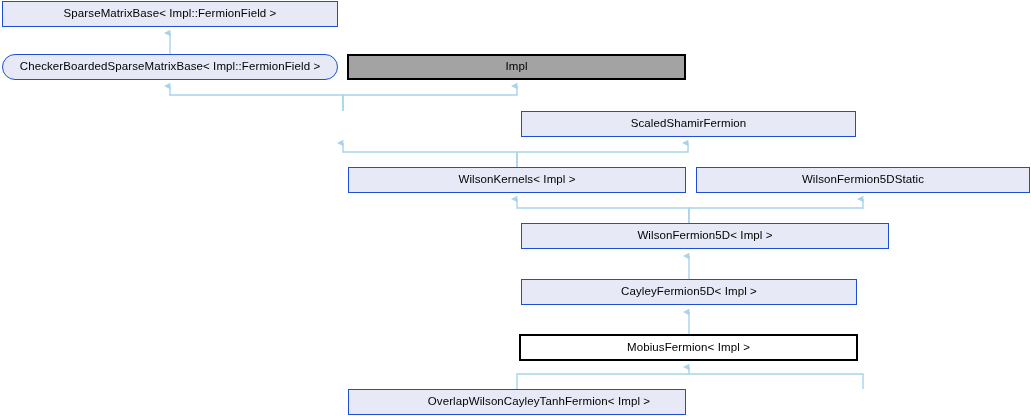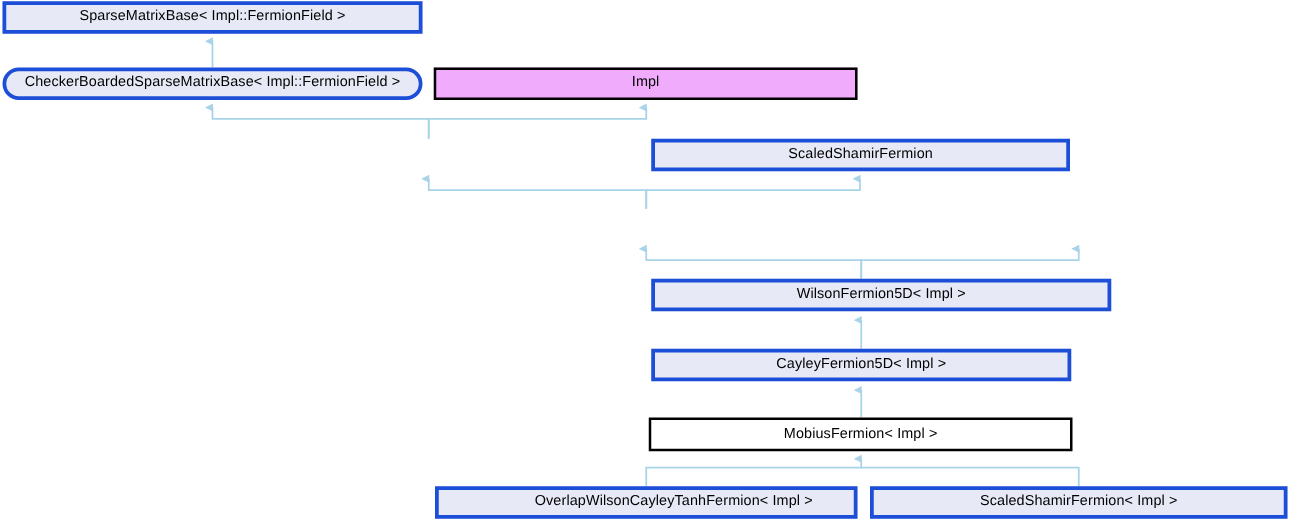"SparseMatrixBase< Impl::FermionField >" .node.base { border: 3px solid #1d4ed8 -> 1px solid #1d4ed8 }
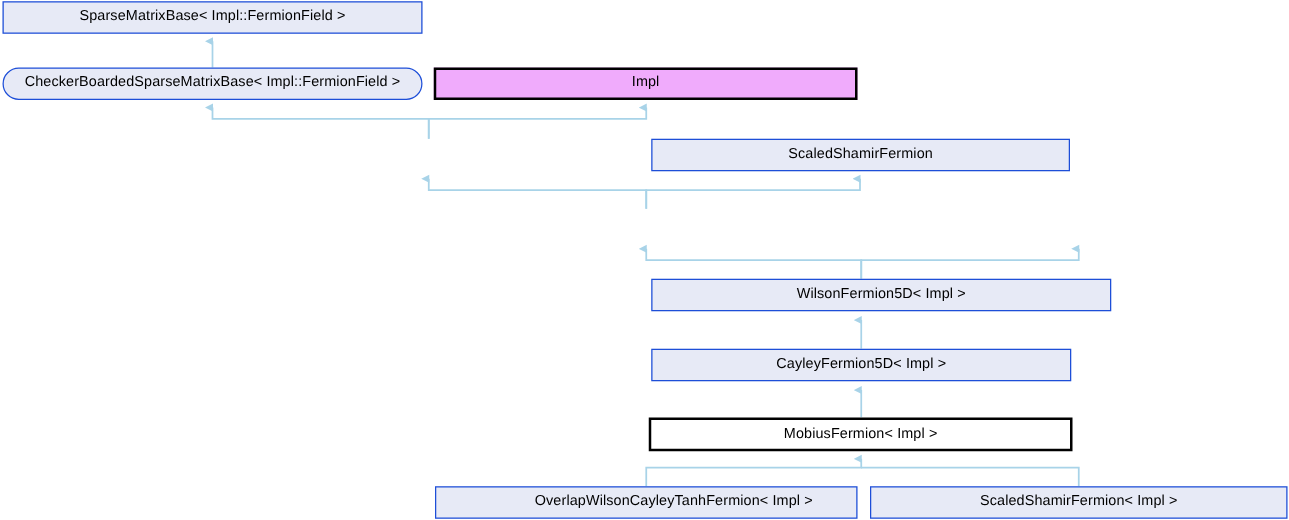"Impl" .node.focus { background: #f0abfc -> #a3a3a3 }
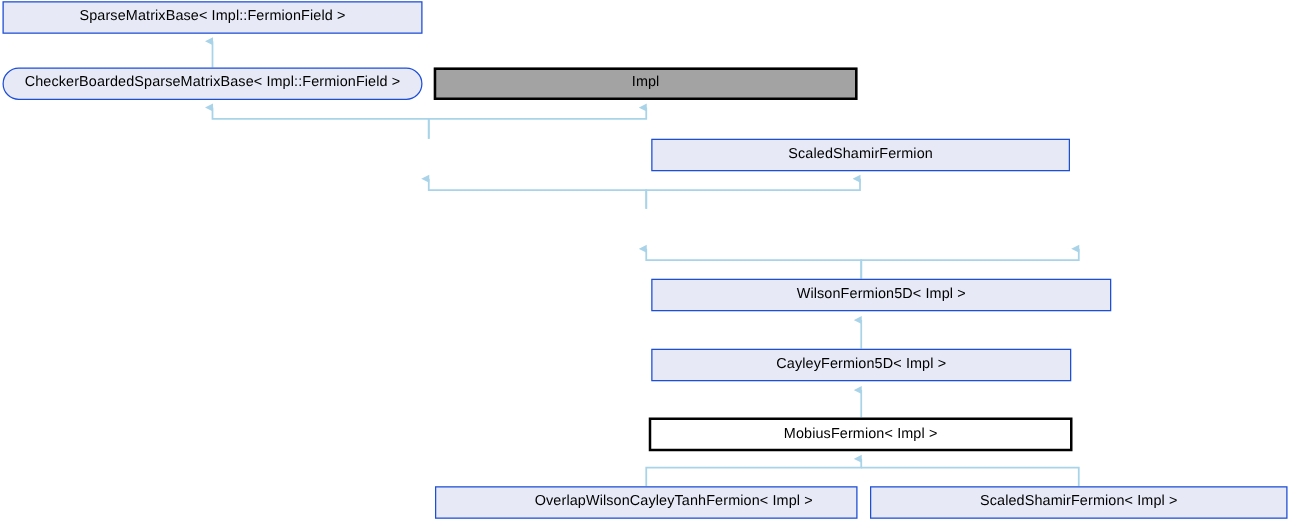"WilsonKernels< Impl >" div.node { html: none -> <div> <span>WilsonKernels&lt; Impl &gt;</span> </div> }
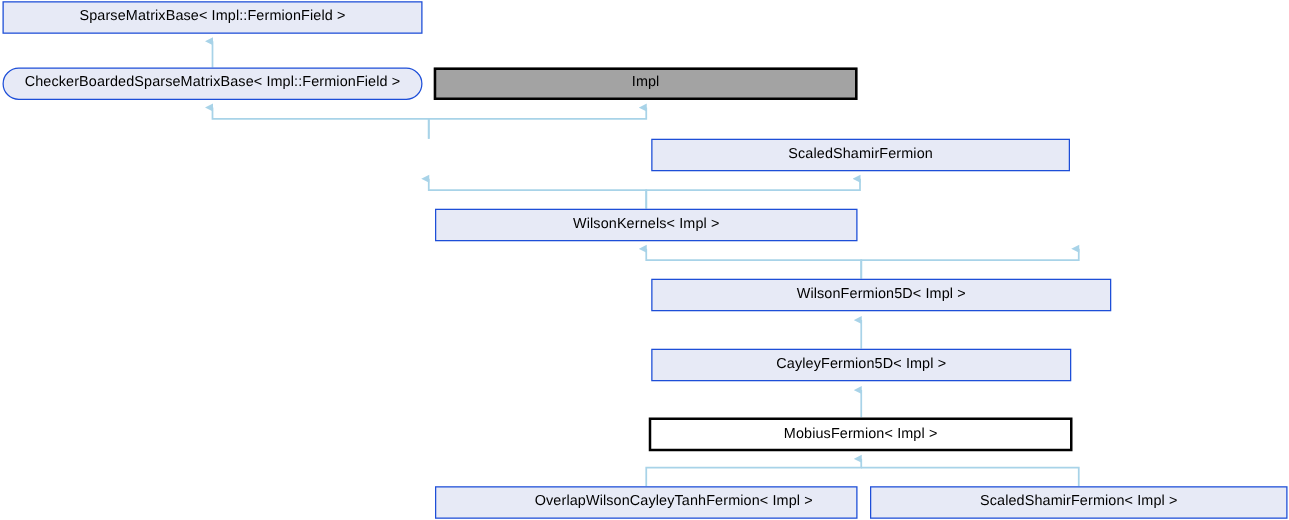"WilsonFermion5DStatic" div.node { html: none -> <div> <span>WilsonFermion5DStatic</span> </div> }
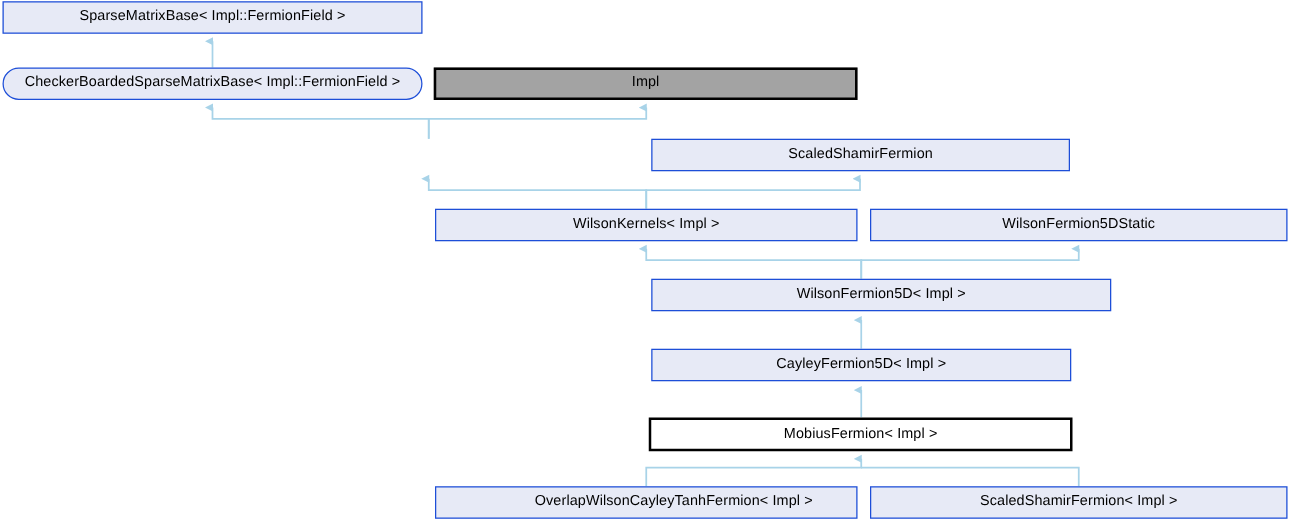"ScaledShamirFermion< Impl >" div.node { html: <div> <span>ScaledShamirFermion&lt; Impl &gt;</span> </div> -> none }
